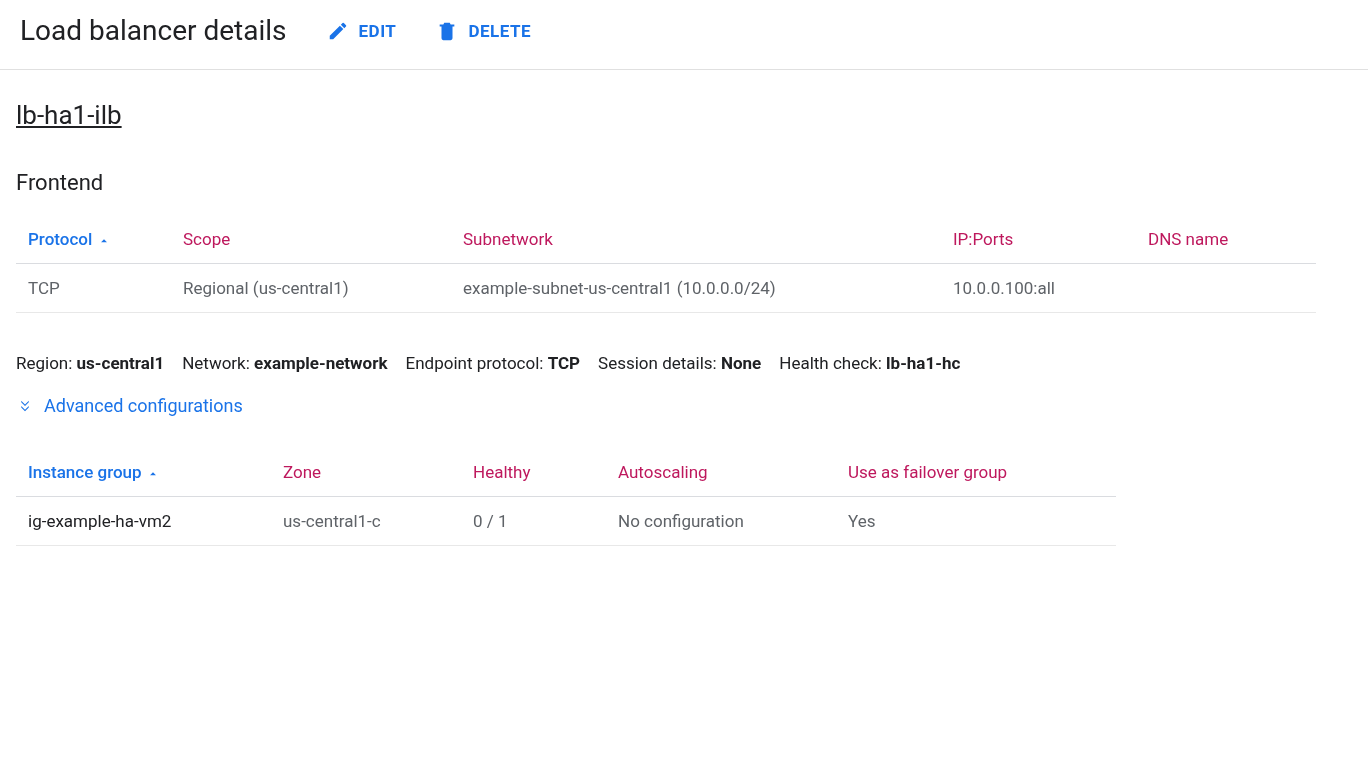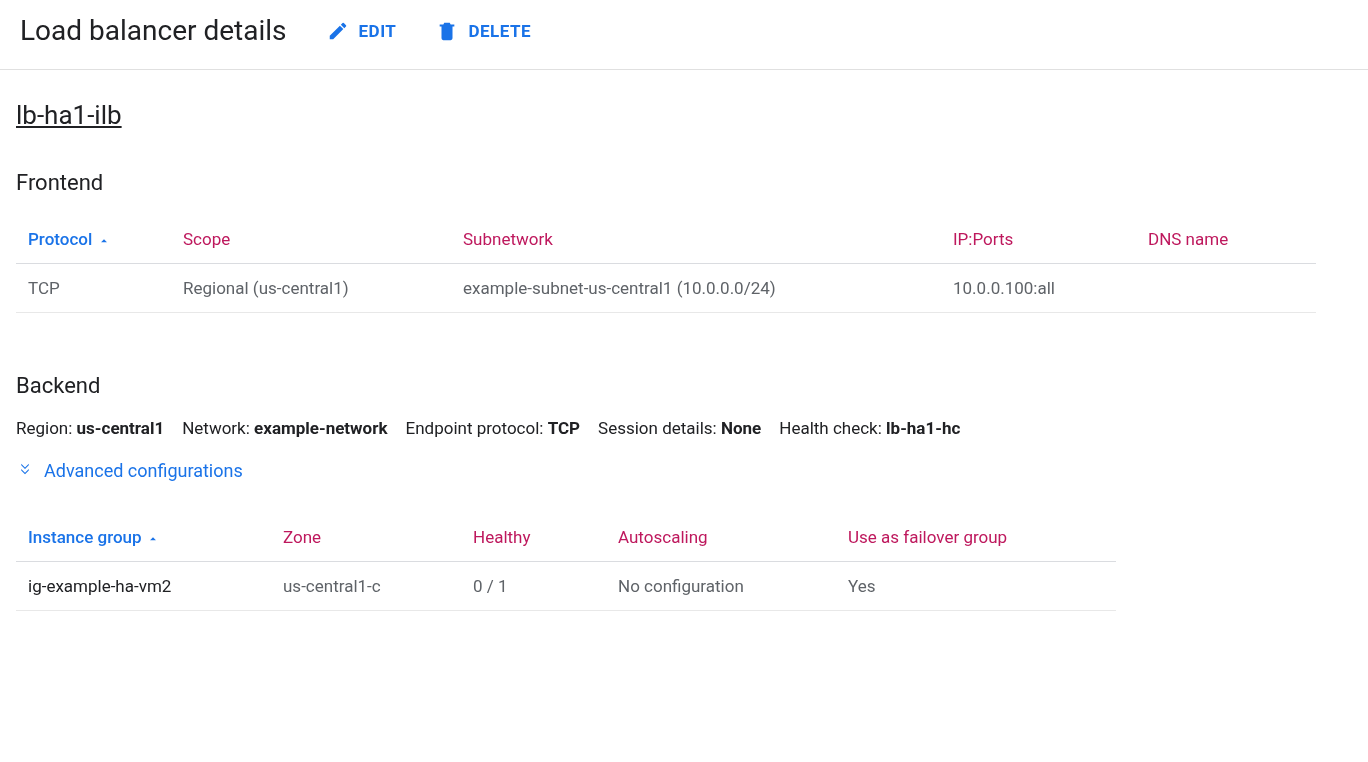"Protocol" table { margin-bottom: 60px -> 40px }
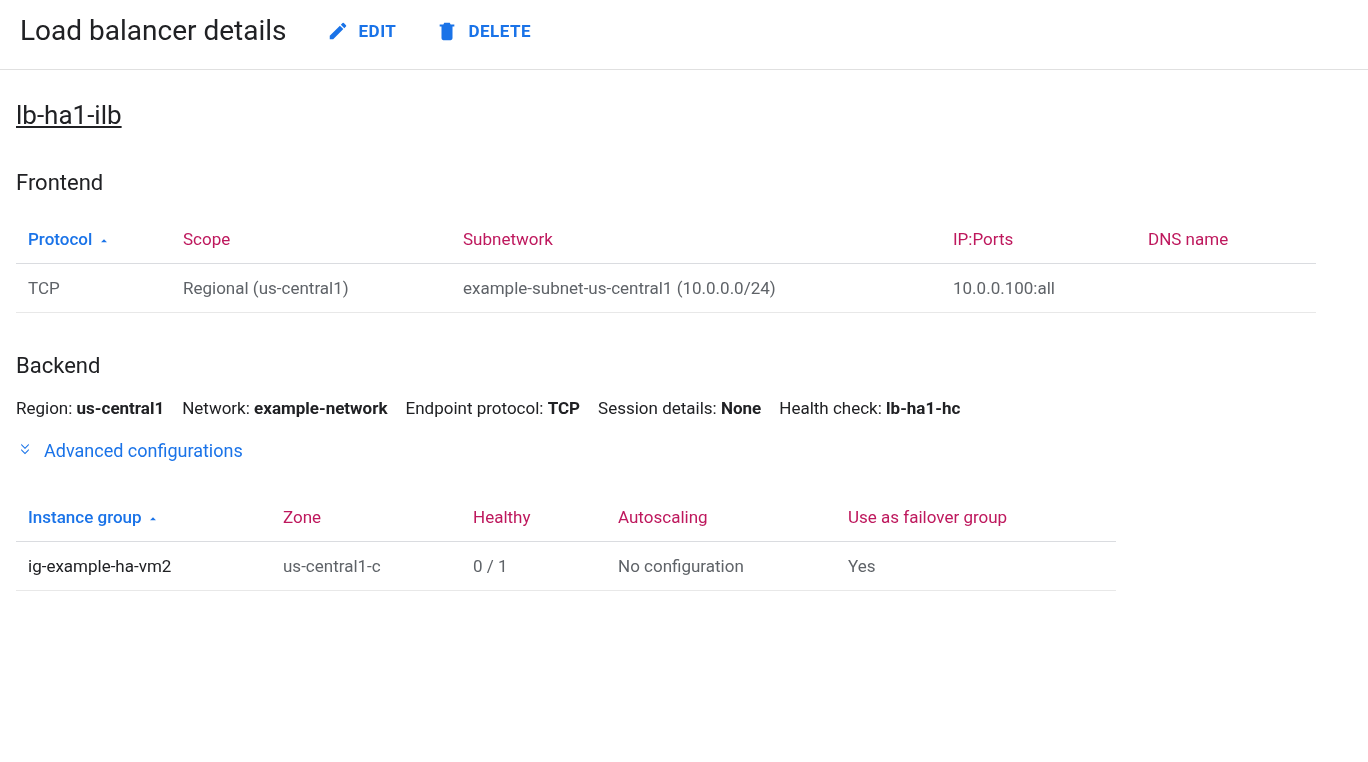"Backend" div.section-title { html: <div>Backend</div> -> none }
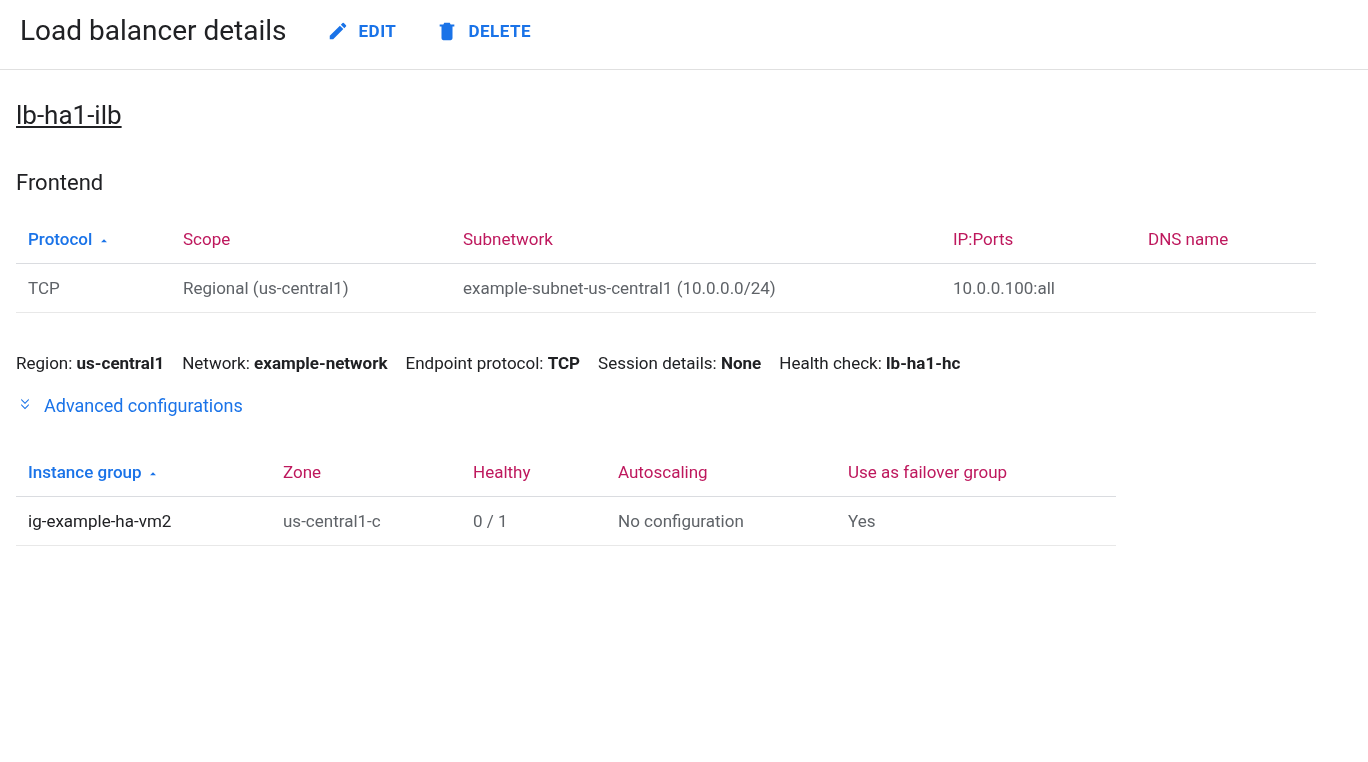"Advanced configurations" .adv-config { align-items: flex-start -> center }
